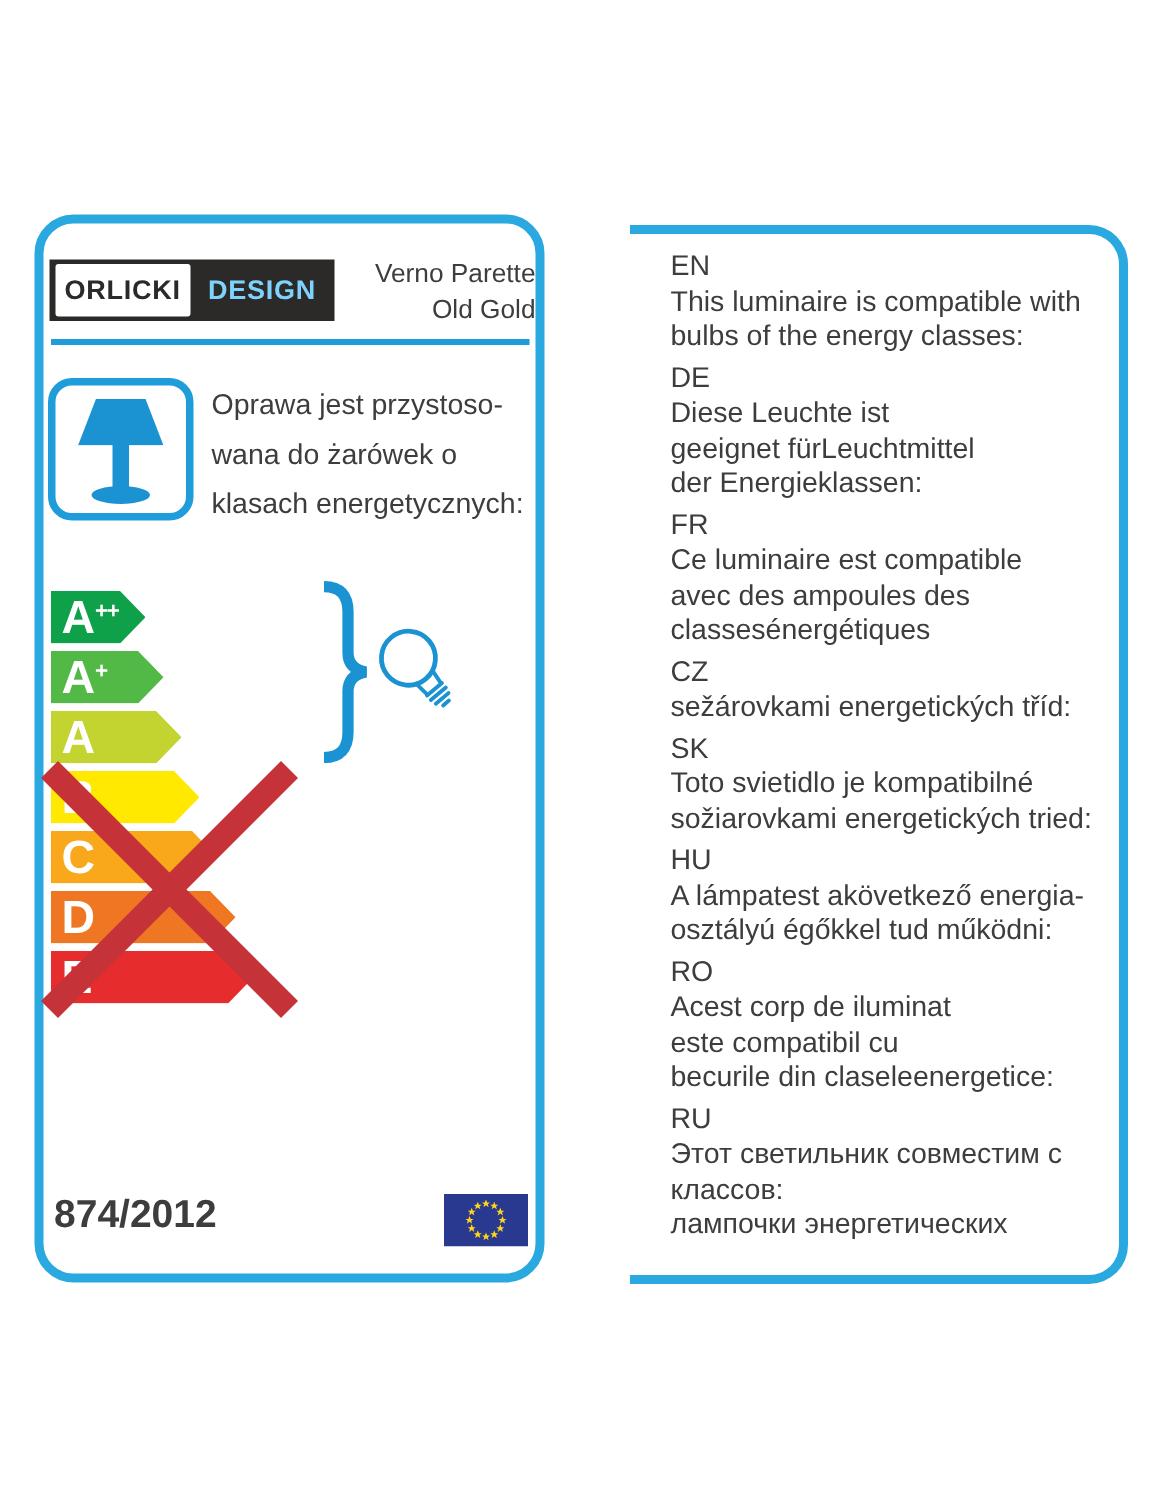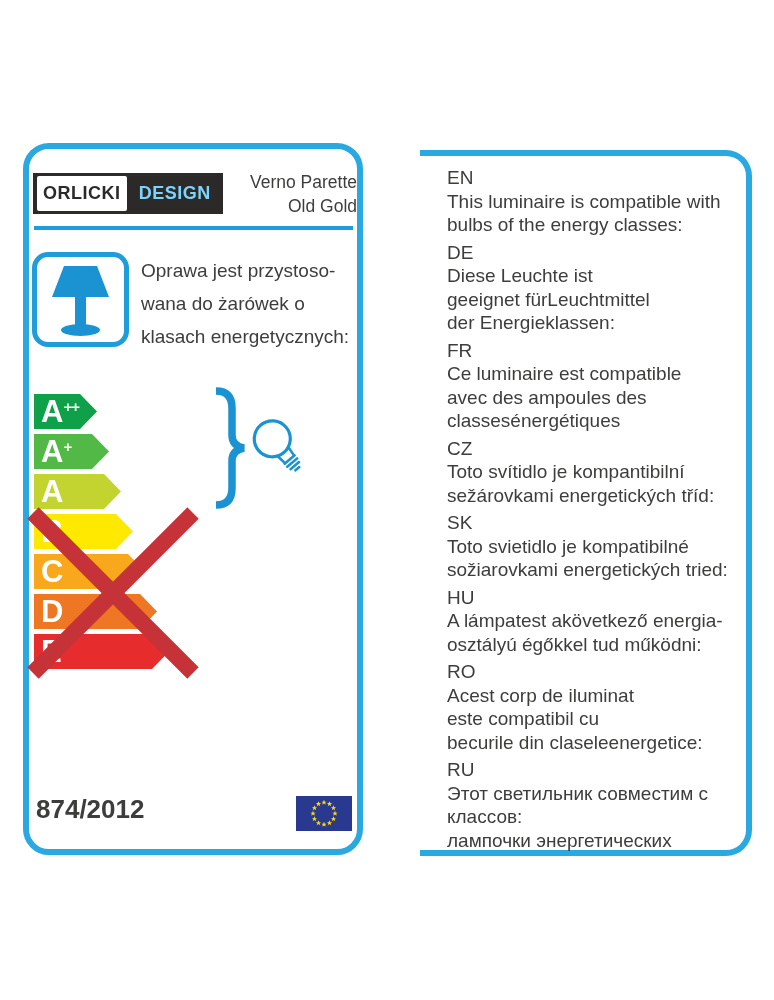"Toto svítidlo je kompantibilní" div.lang-line { html: <div>Toto svítidlo je kompantibilní</div> -> none }
